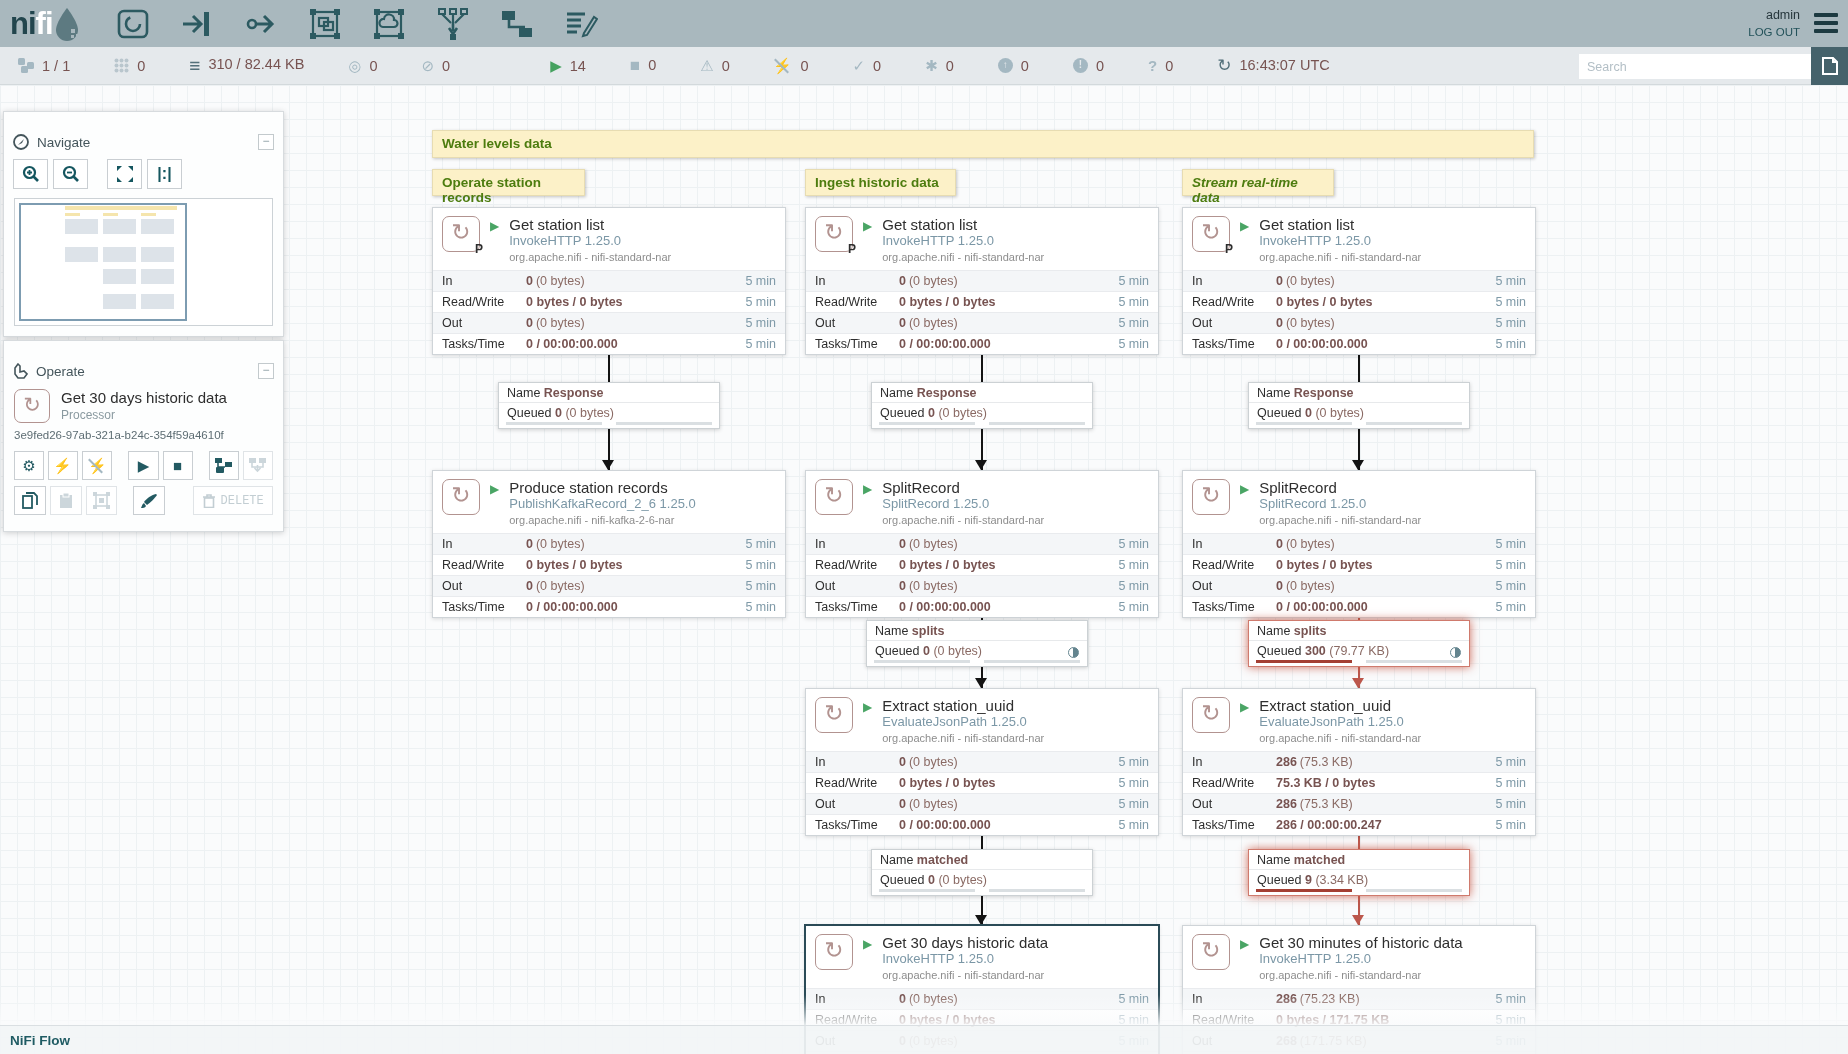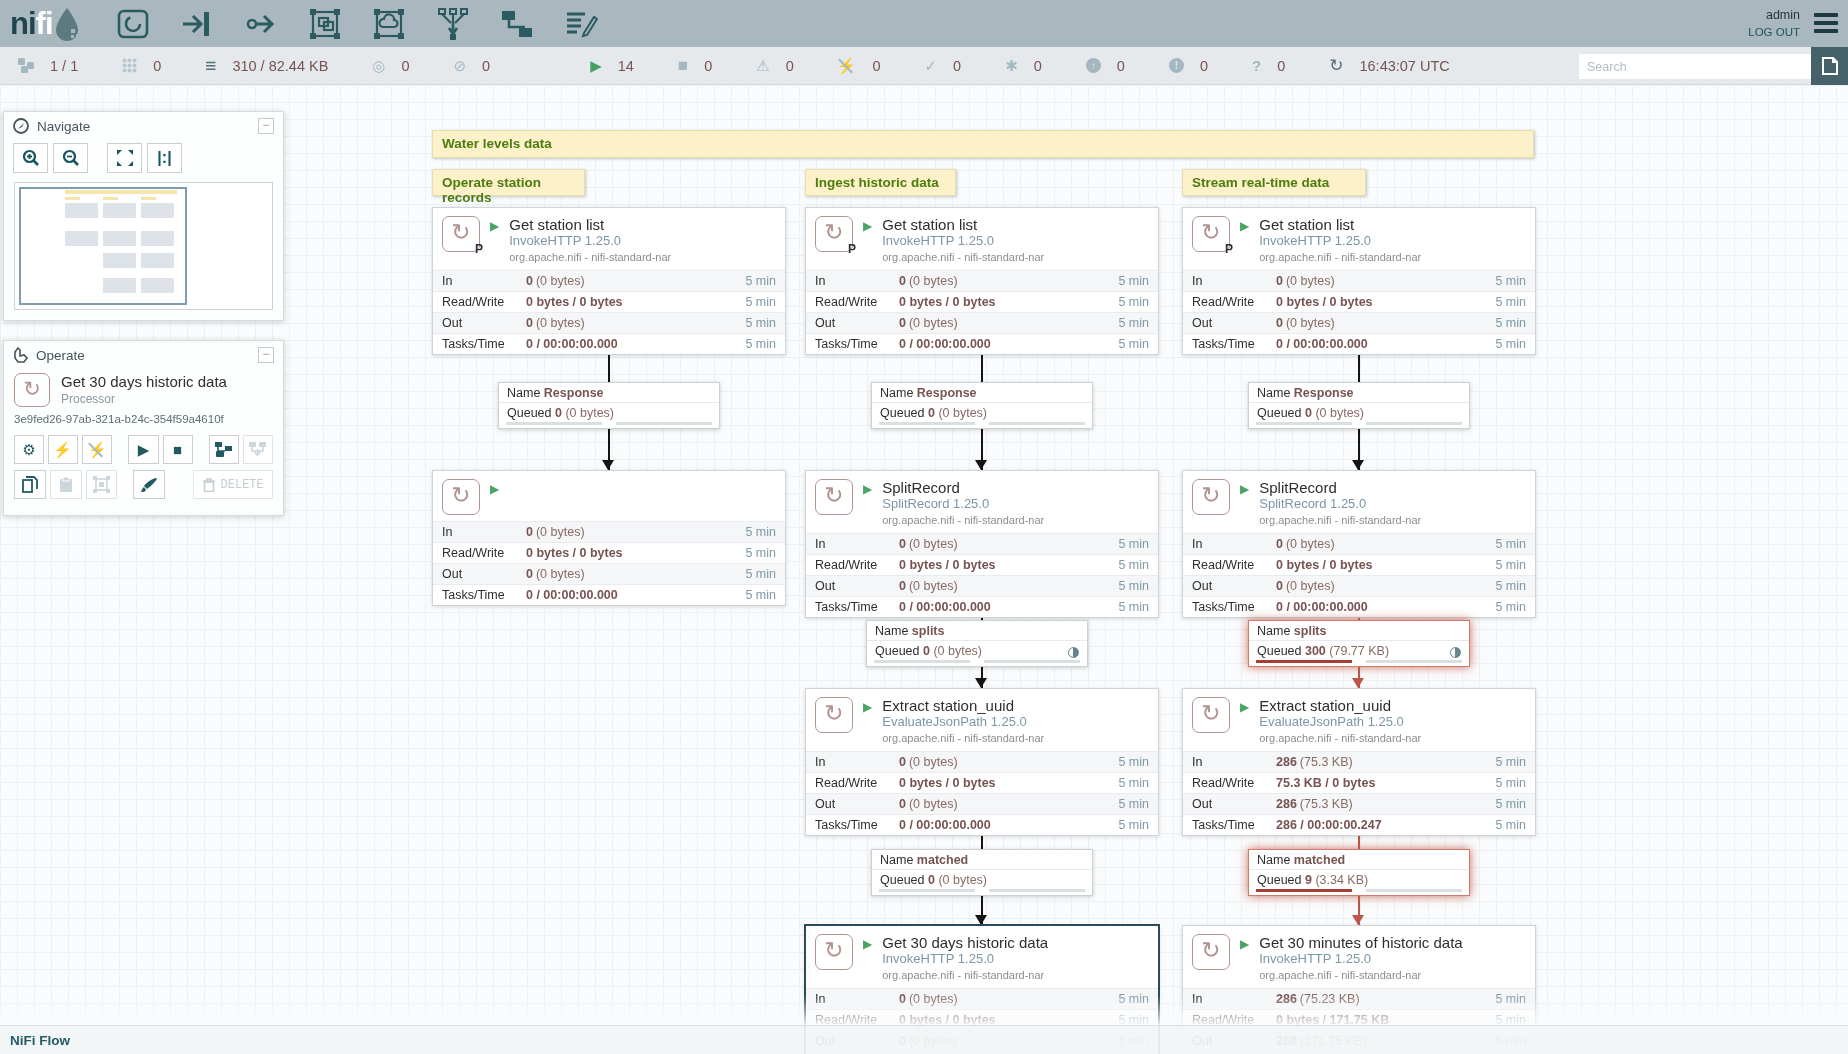"1 / 1" .sbi { align-items: center -> none; gap: 16px -> 8px }
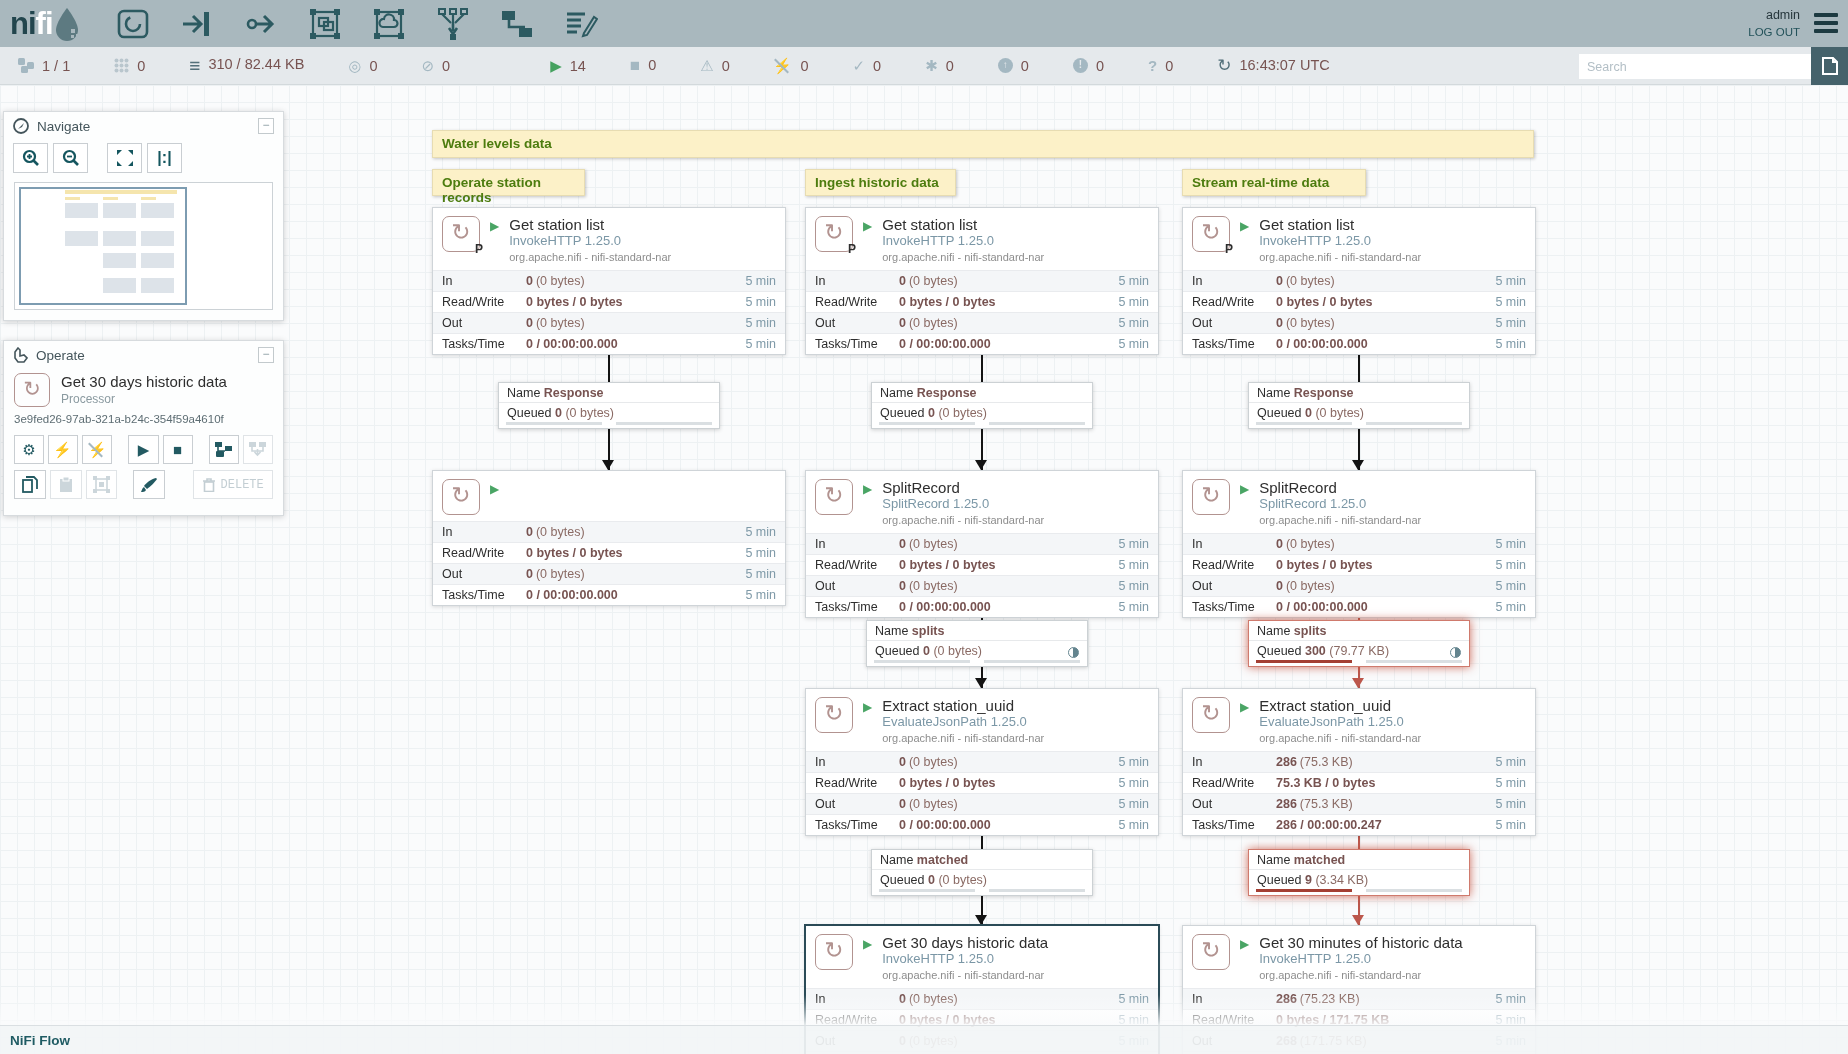"Navigate" .panel-h { margin-top: none -> 16px }
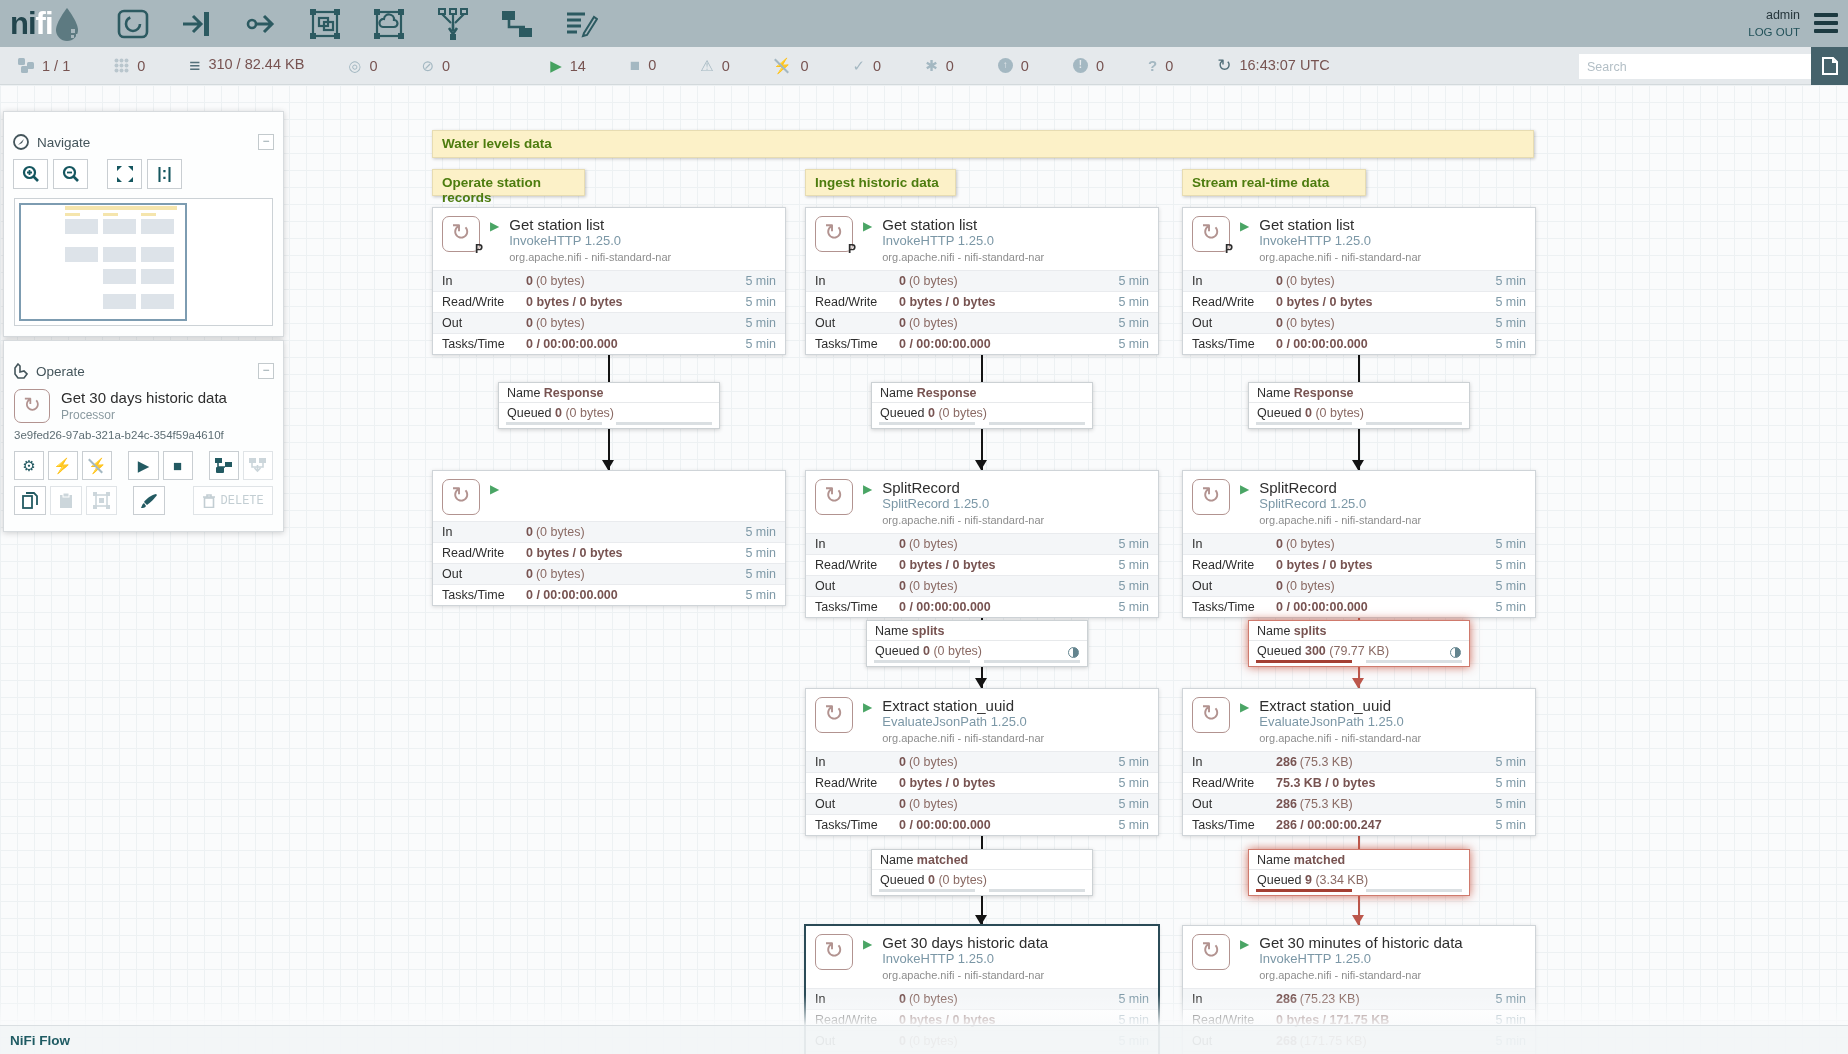"Stream real-time data" div.ylabel { font-style: none -> italic; width: 184px -> 152px }
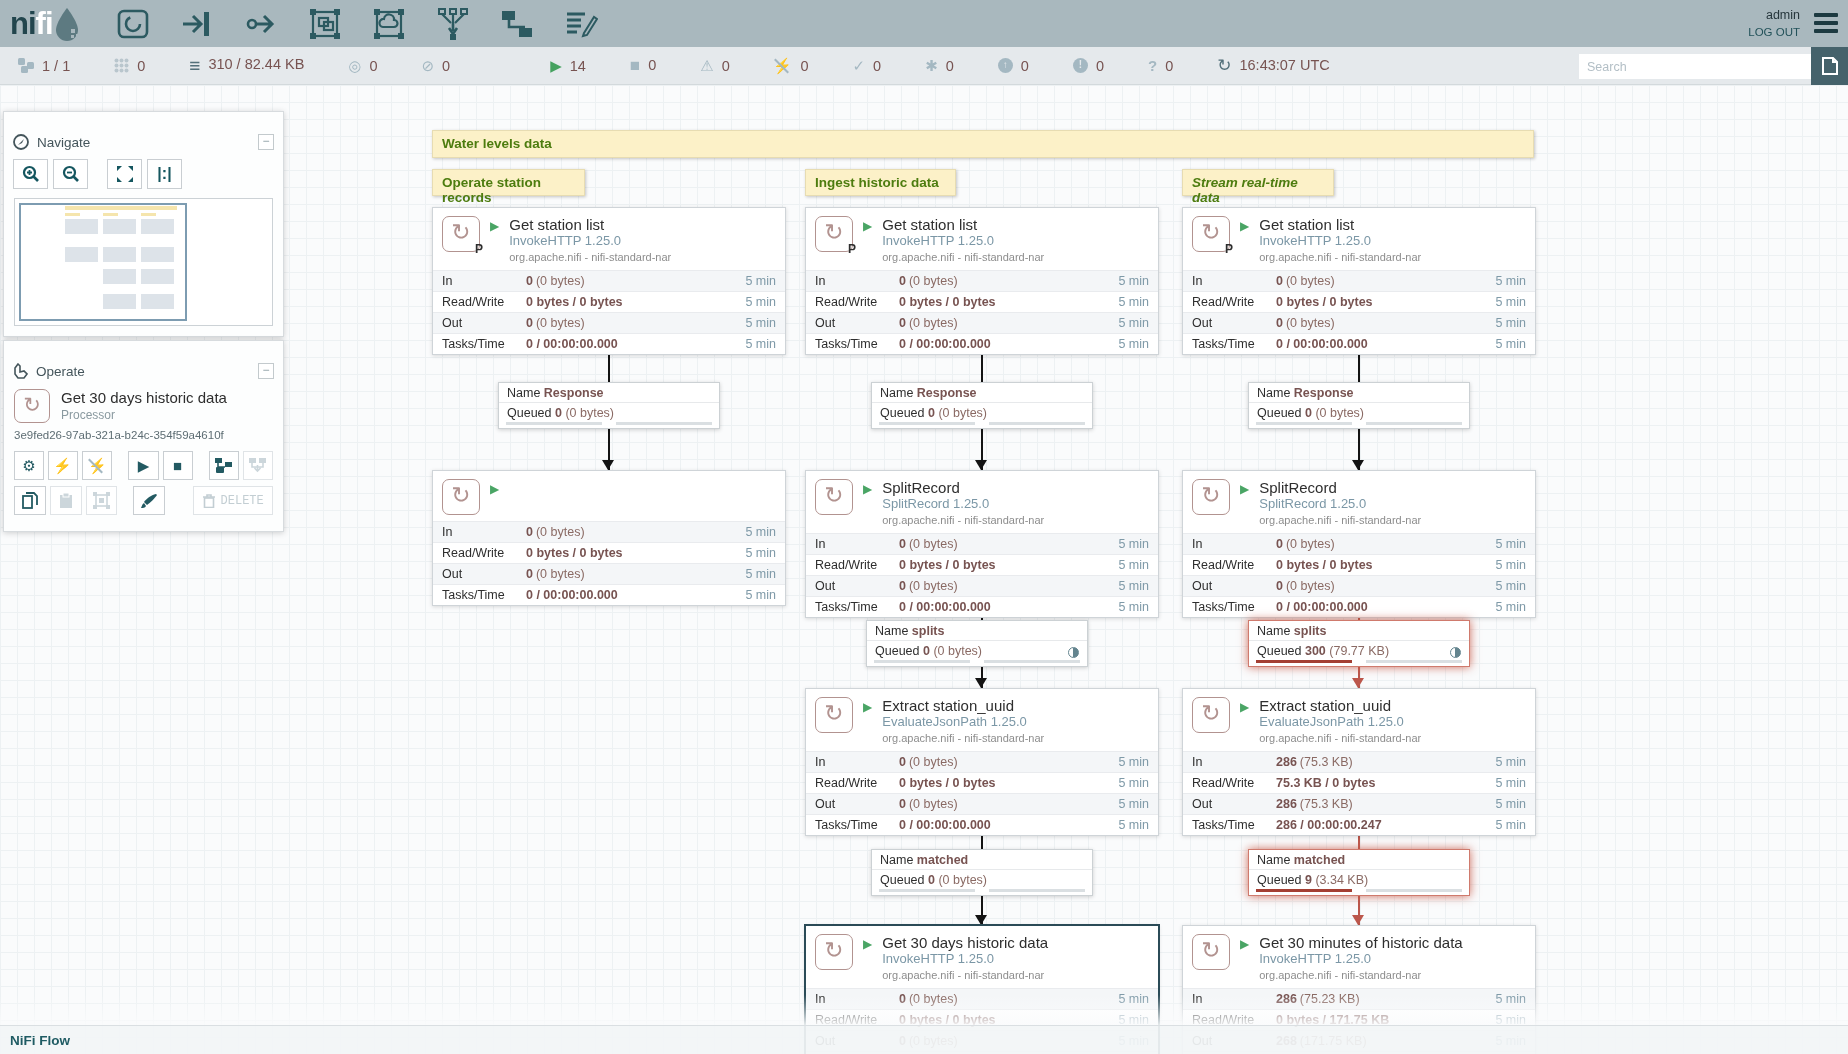"Produce station records" div { html: none -> <div> <div>Produce station records</div> <div>PublishKafkaRecord_2_6 1.25.0</div> <div>org.apache.nifi - nifi-kafka-2-6-nar</div> </div> }
